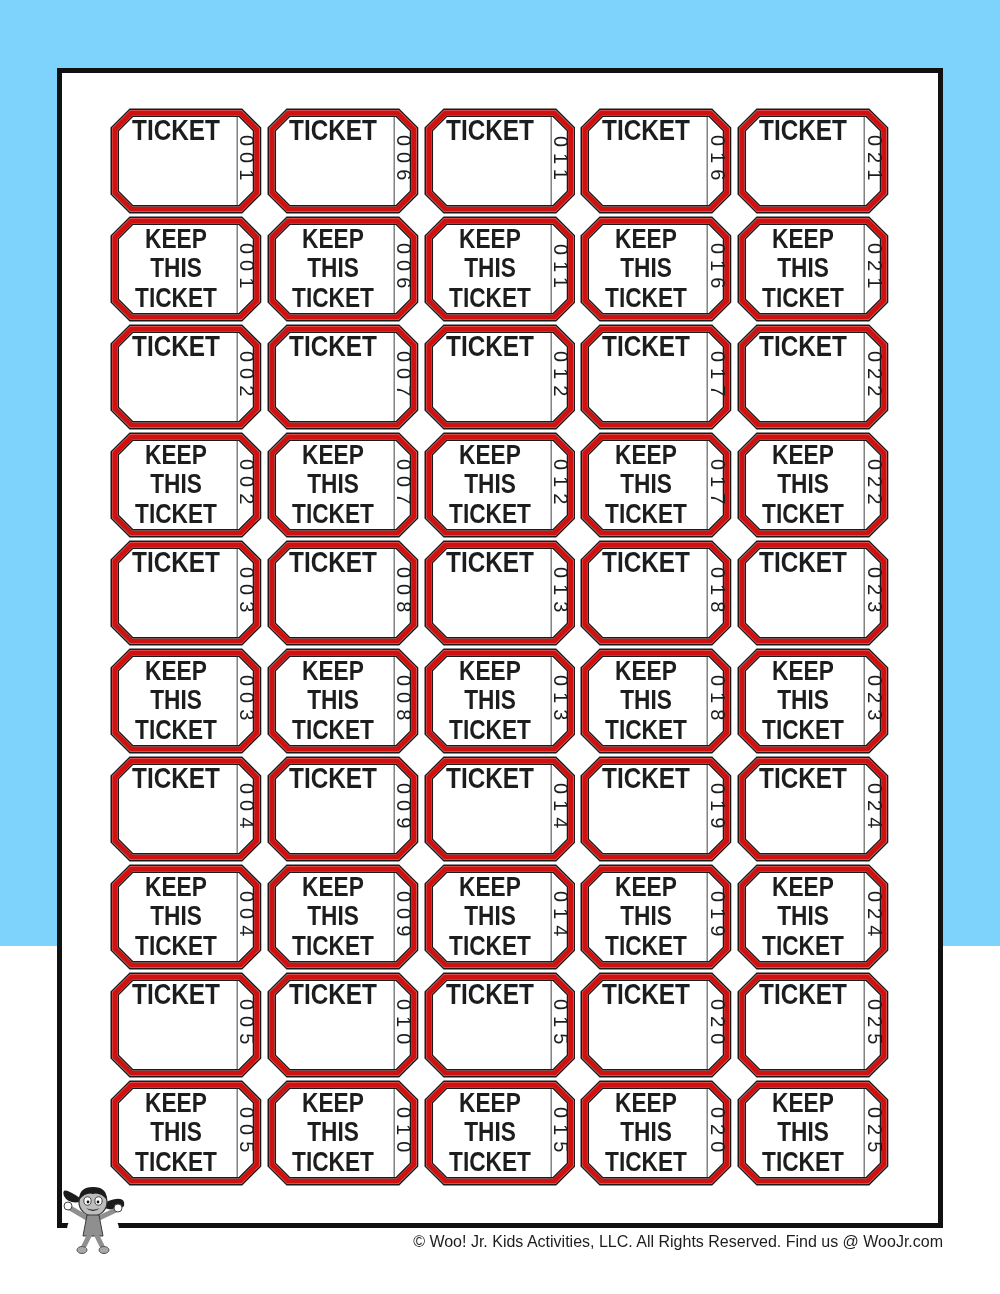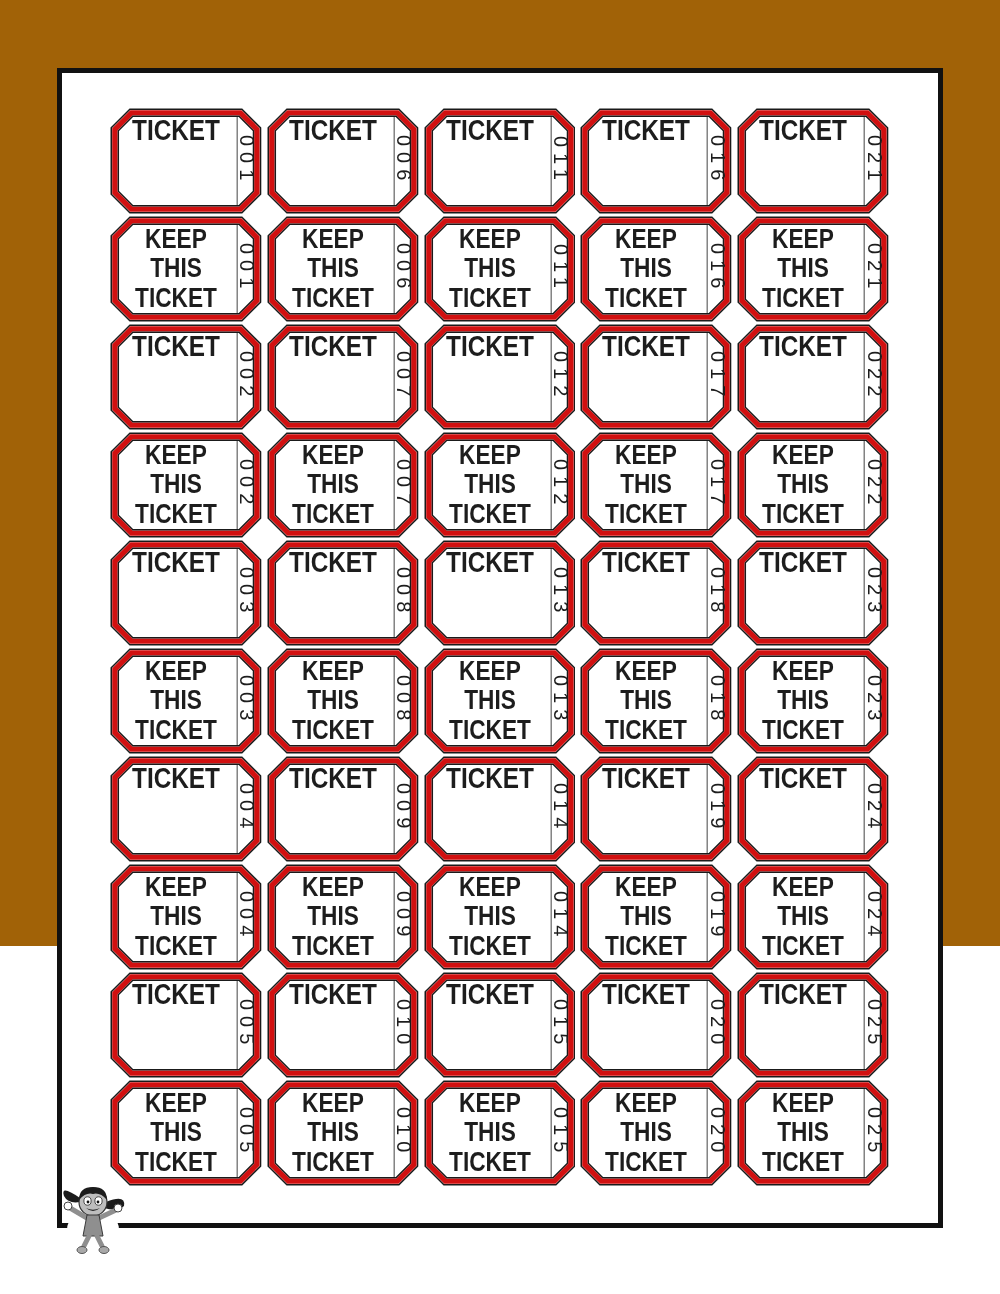"TICKET" .sheet { background: #a16207 -> #7dd3fc }
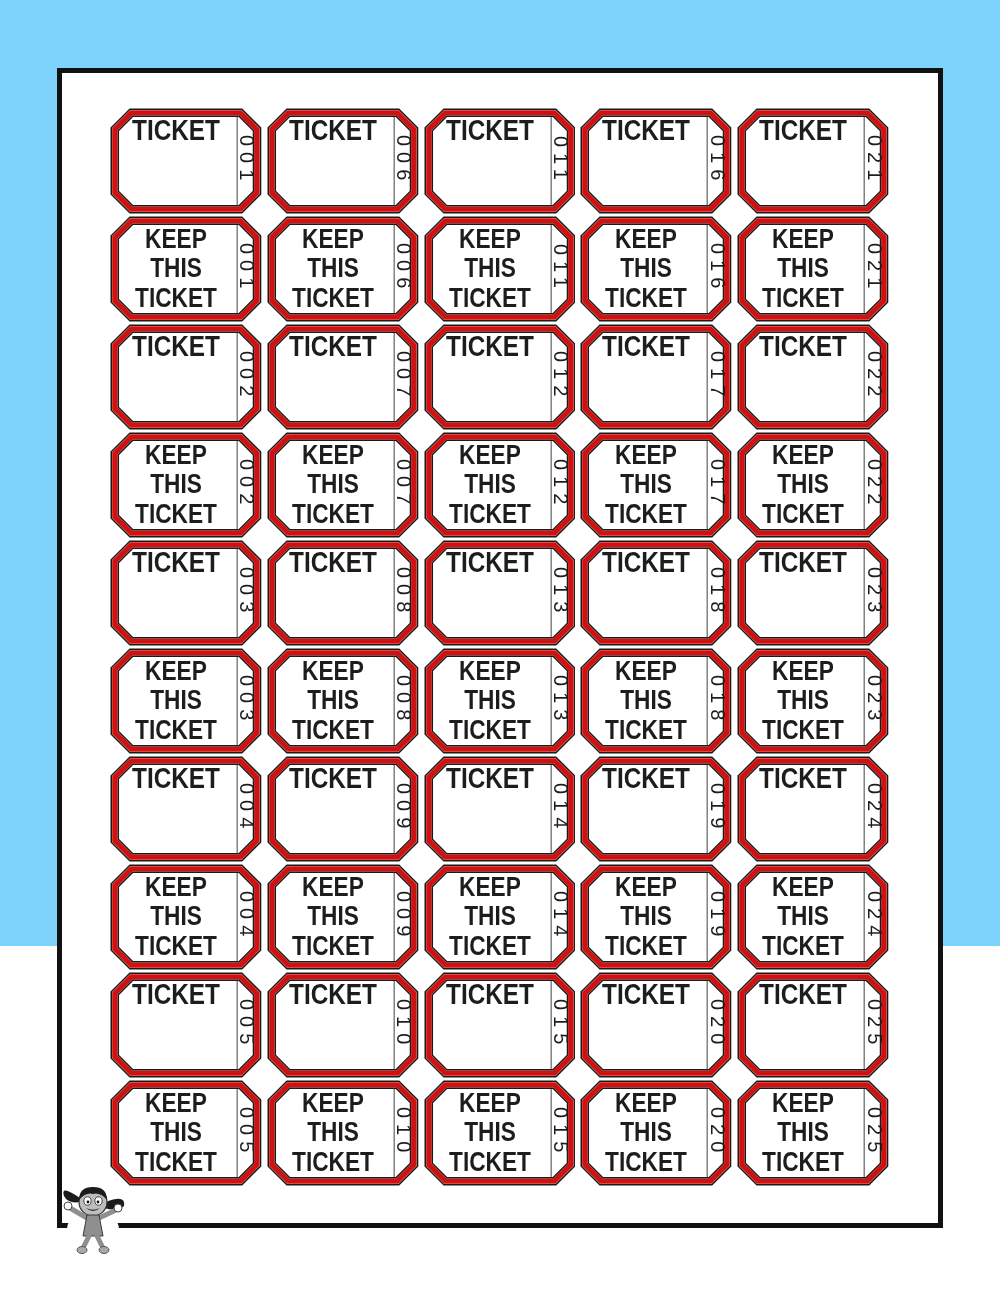"© Woo! Jr. Kids Activities," div.copyright { html: none -> <div>© Woo! Jr. Kids Activities, LLC. All Rights Reserved. Find us @ WooJr.com</div> }
